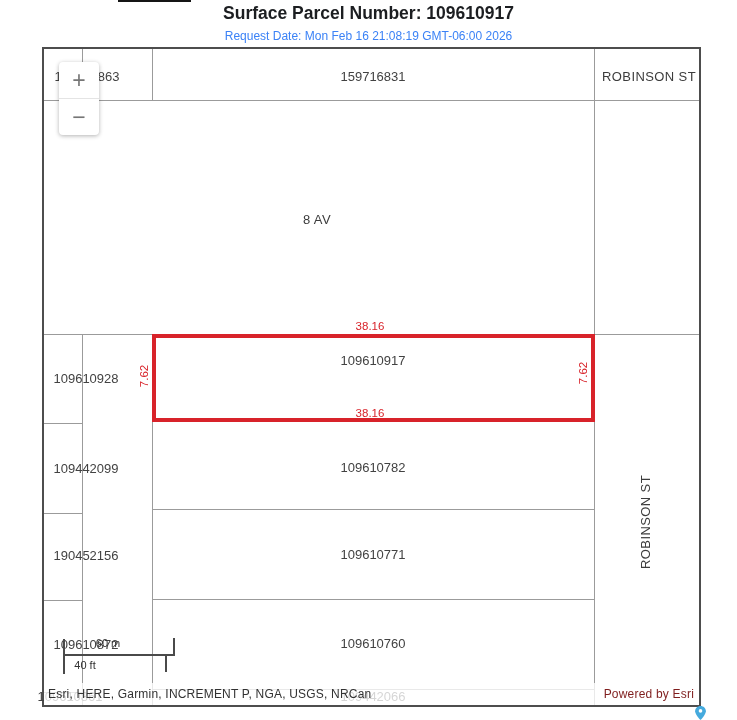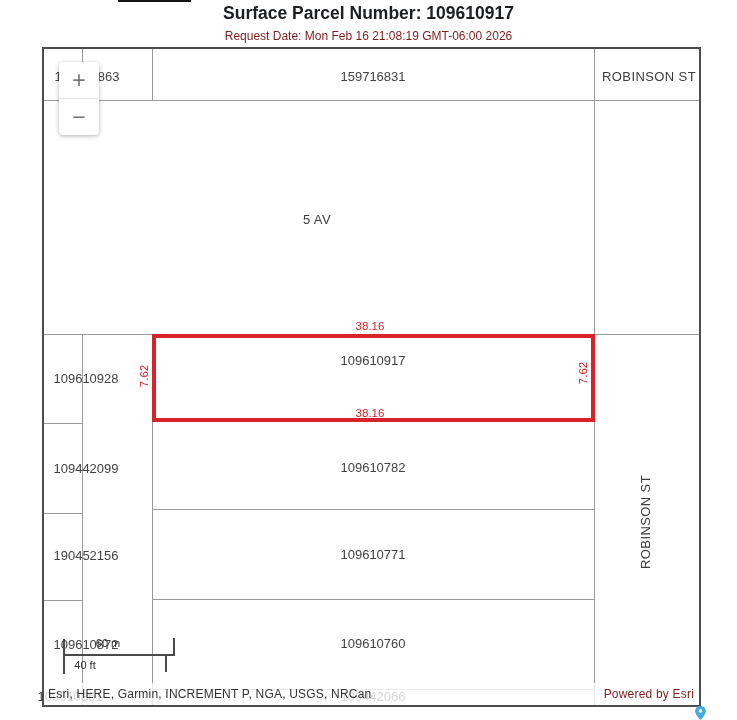"Request Date: Mon Feb 16" .subtitle { color: #7f1d1d -> #3b82f6 }
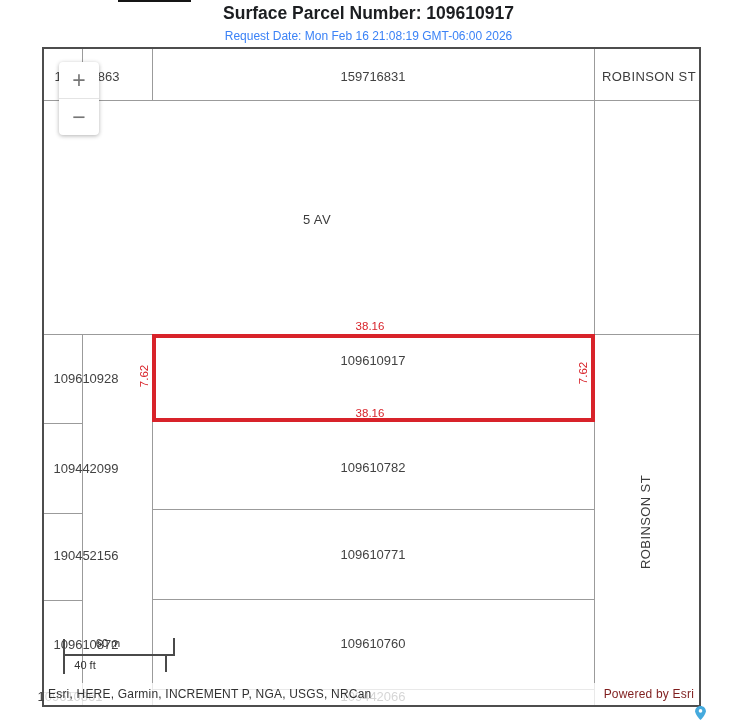"5 AV" span.plabel { text: 5 -> 8 }
